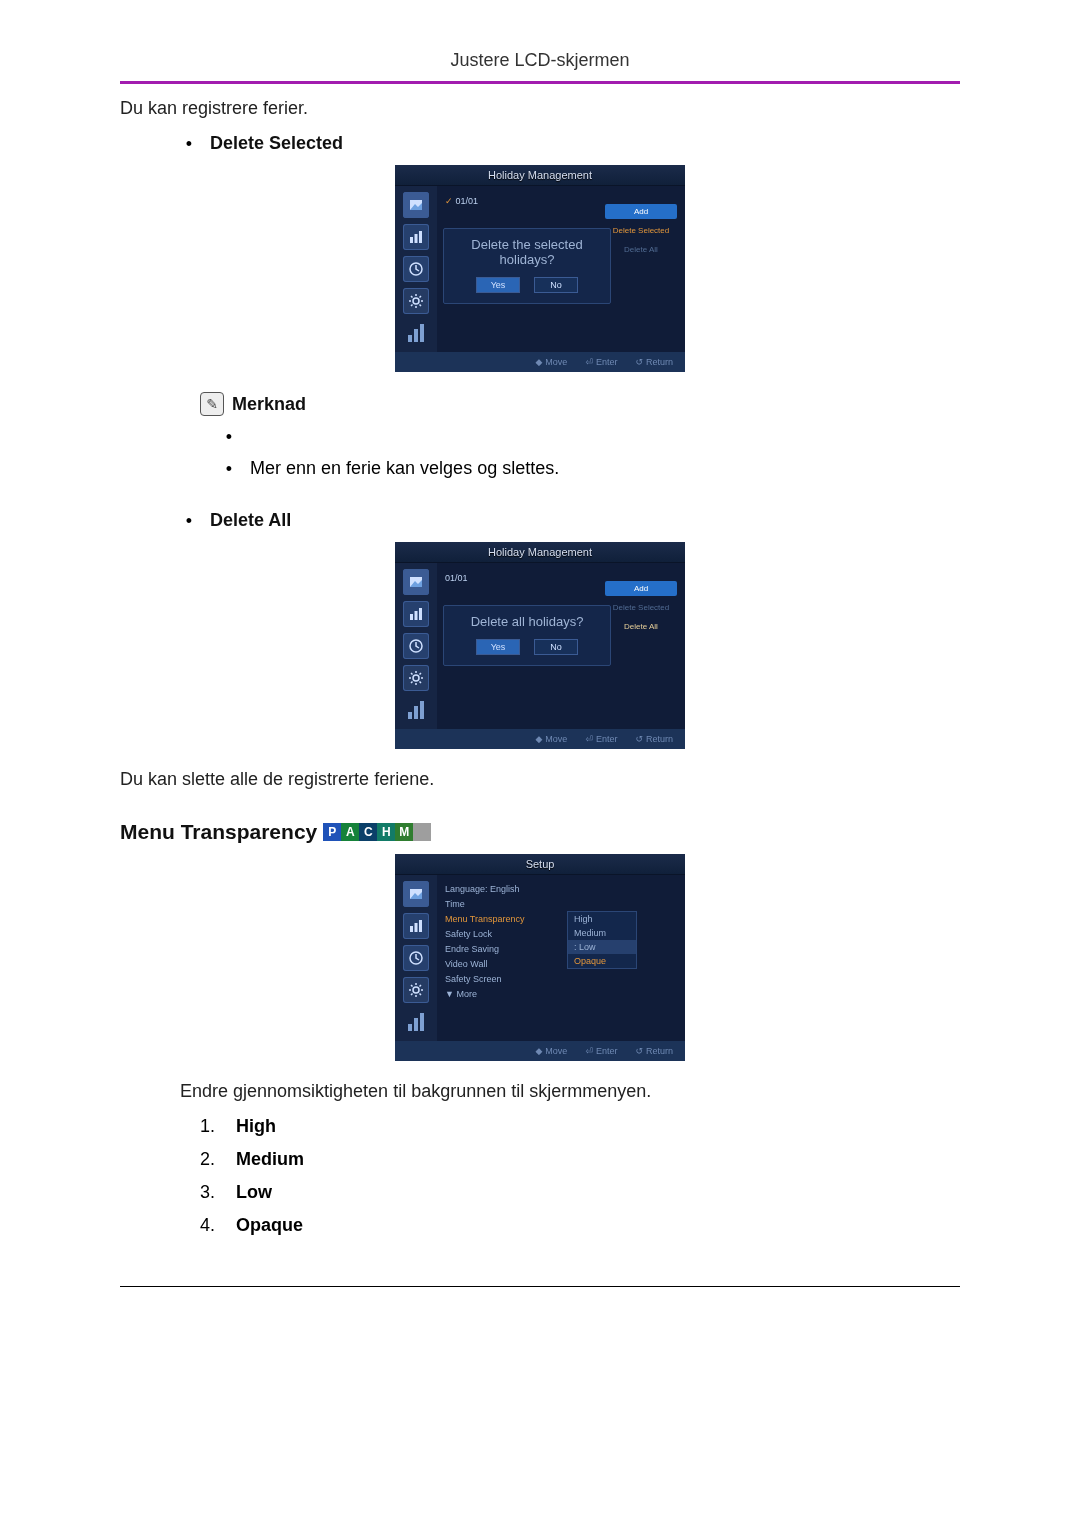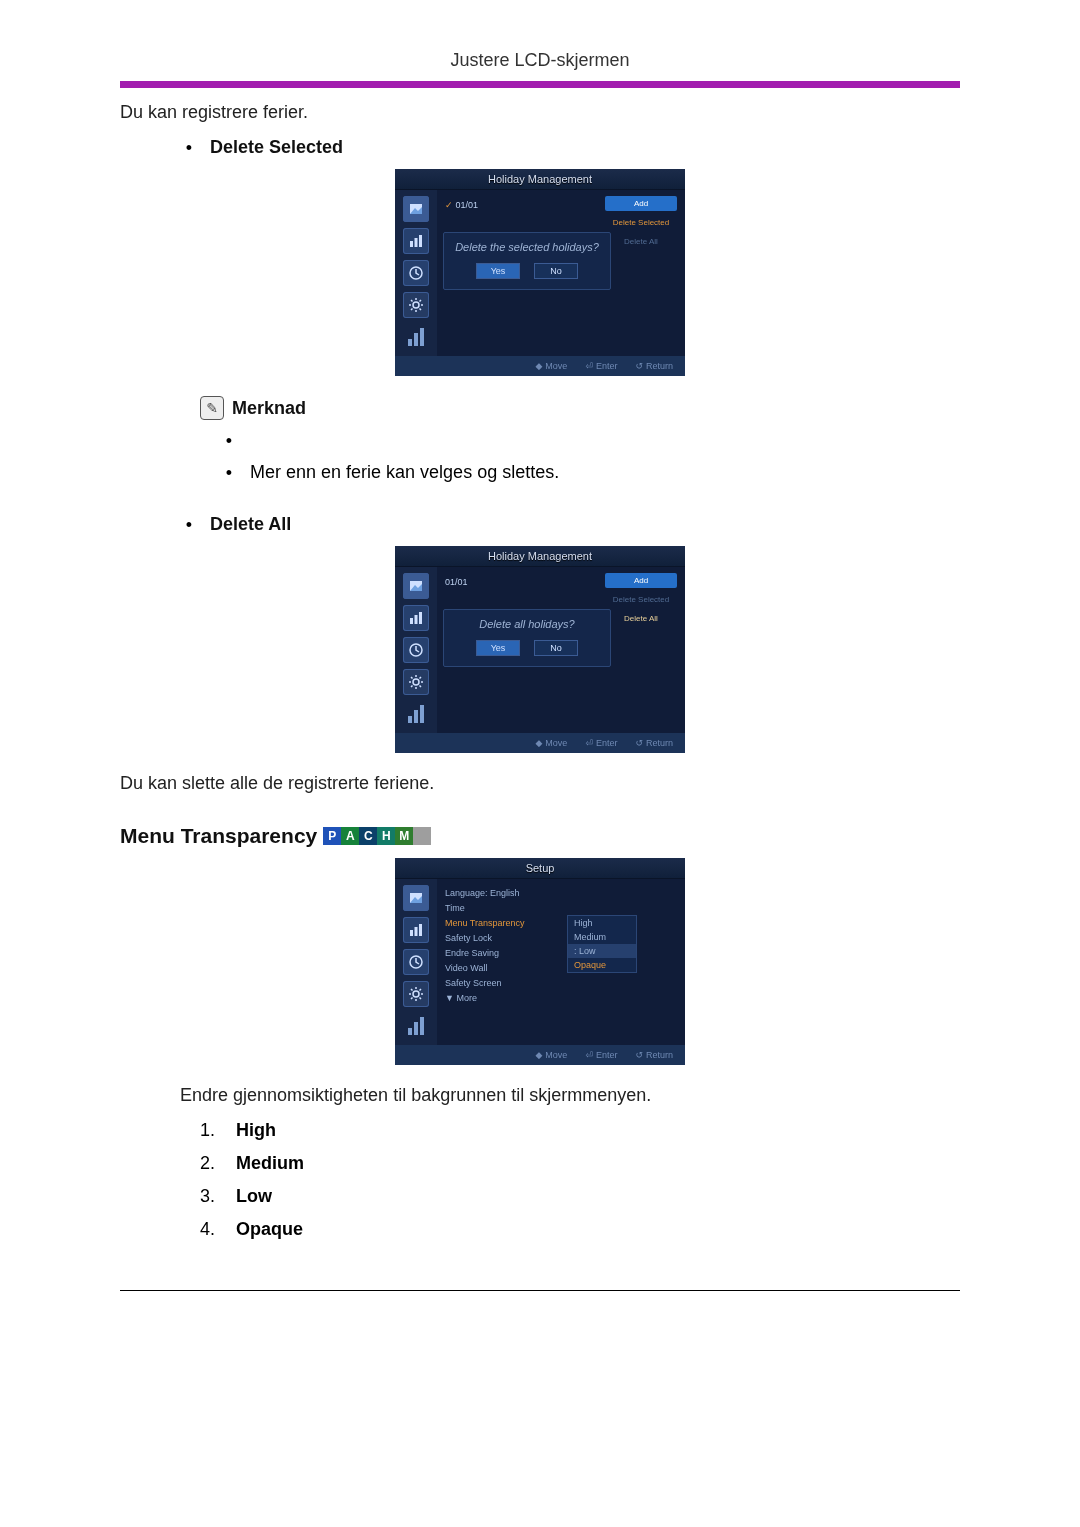"Justere LCD-skjermen" .header-title { border-bottom: 7px solid #a21caf -> 3px solid #a21caf }
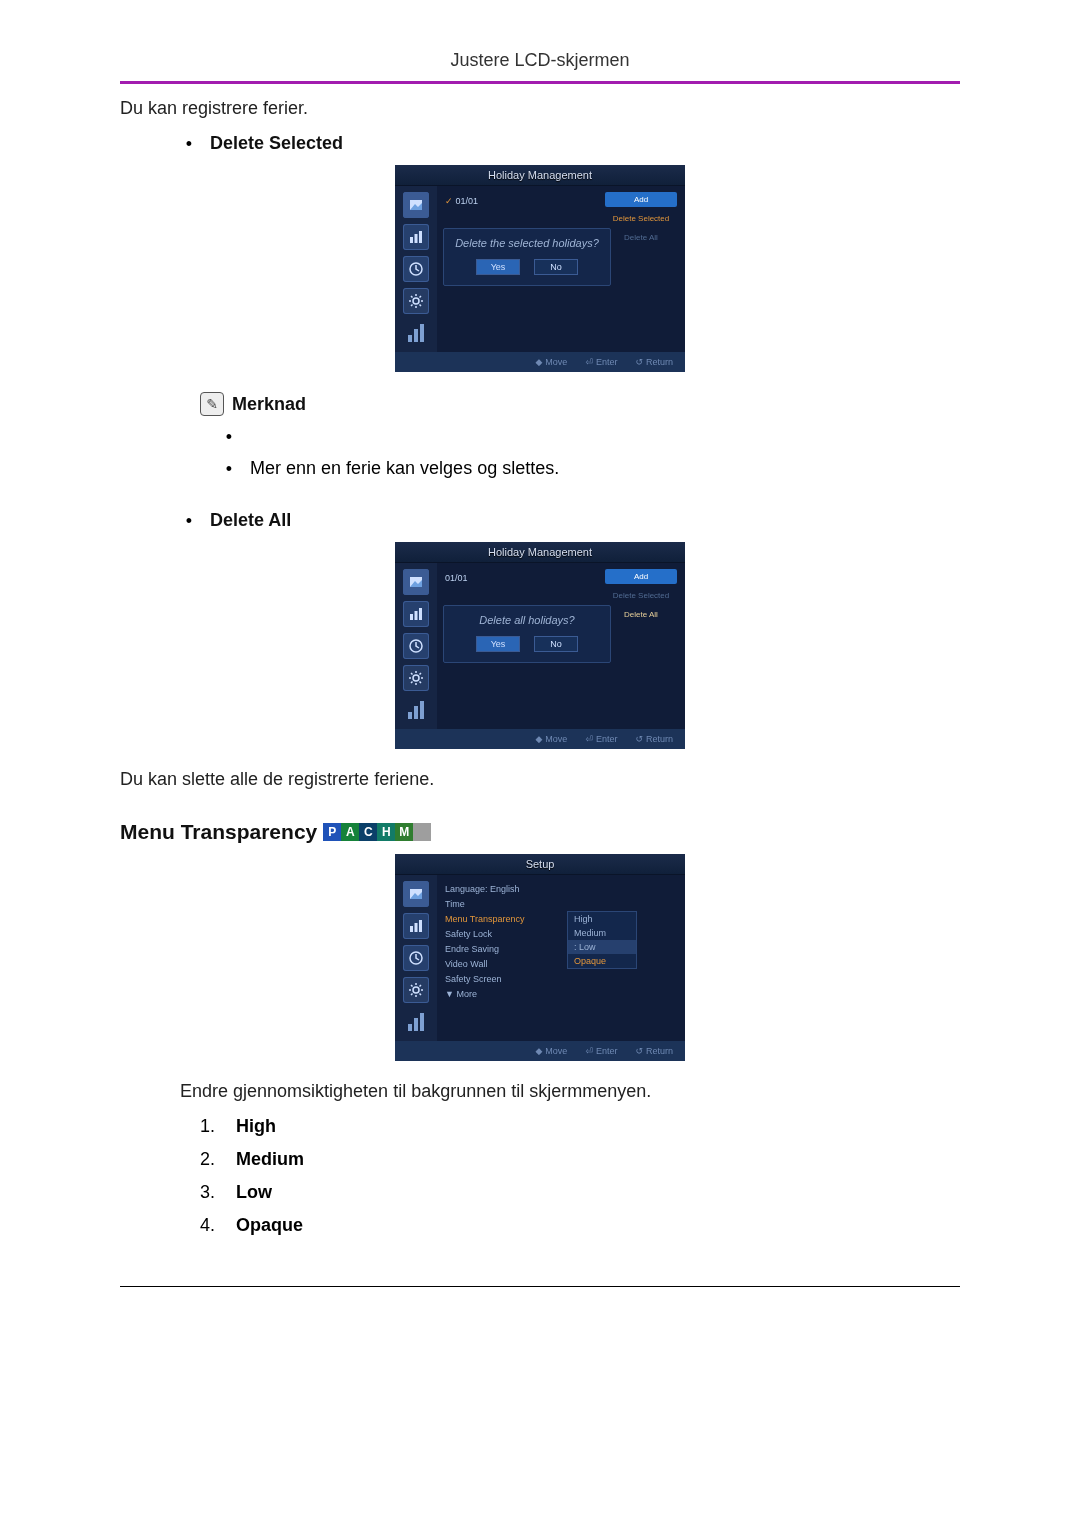"Add" .osd-action-list { top: 6px -> 18px }
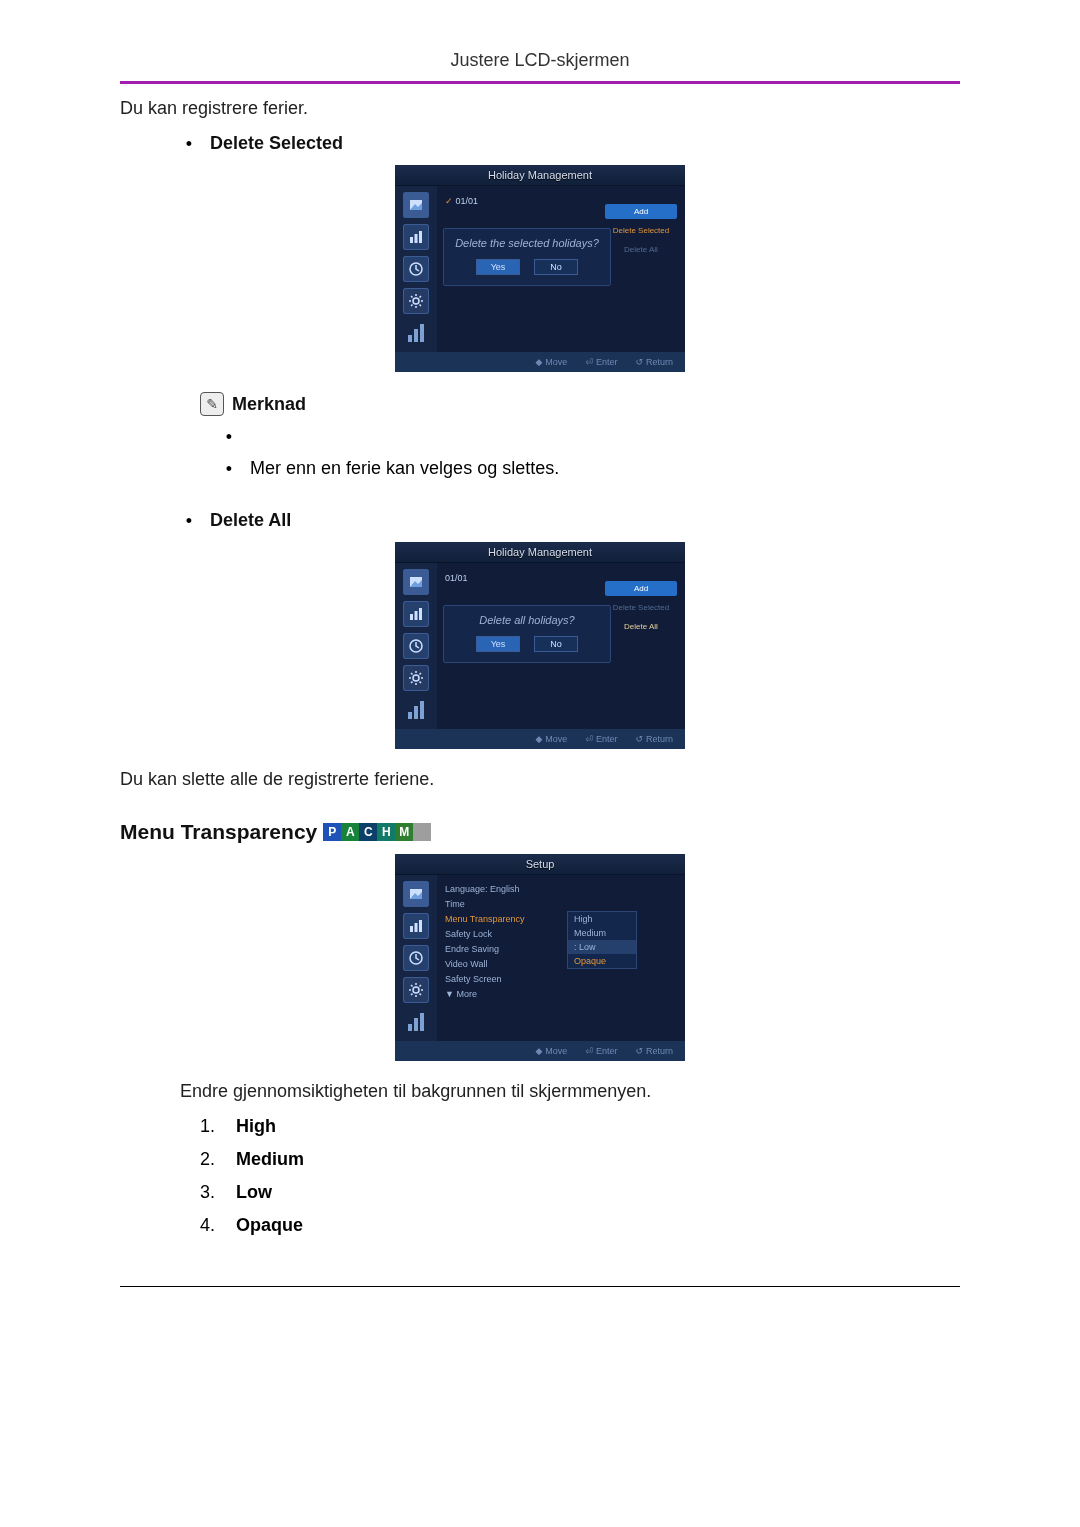"Delete the selected holidays?" .osd-dialog-q { font-size: 11px -> 13px; font-style: italic -> none }
